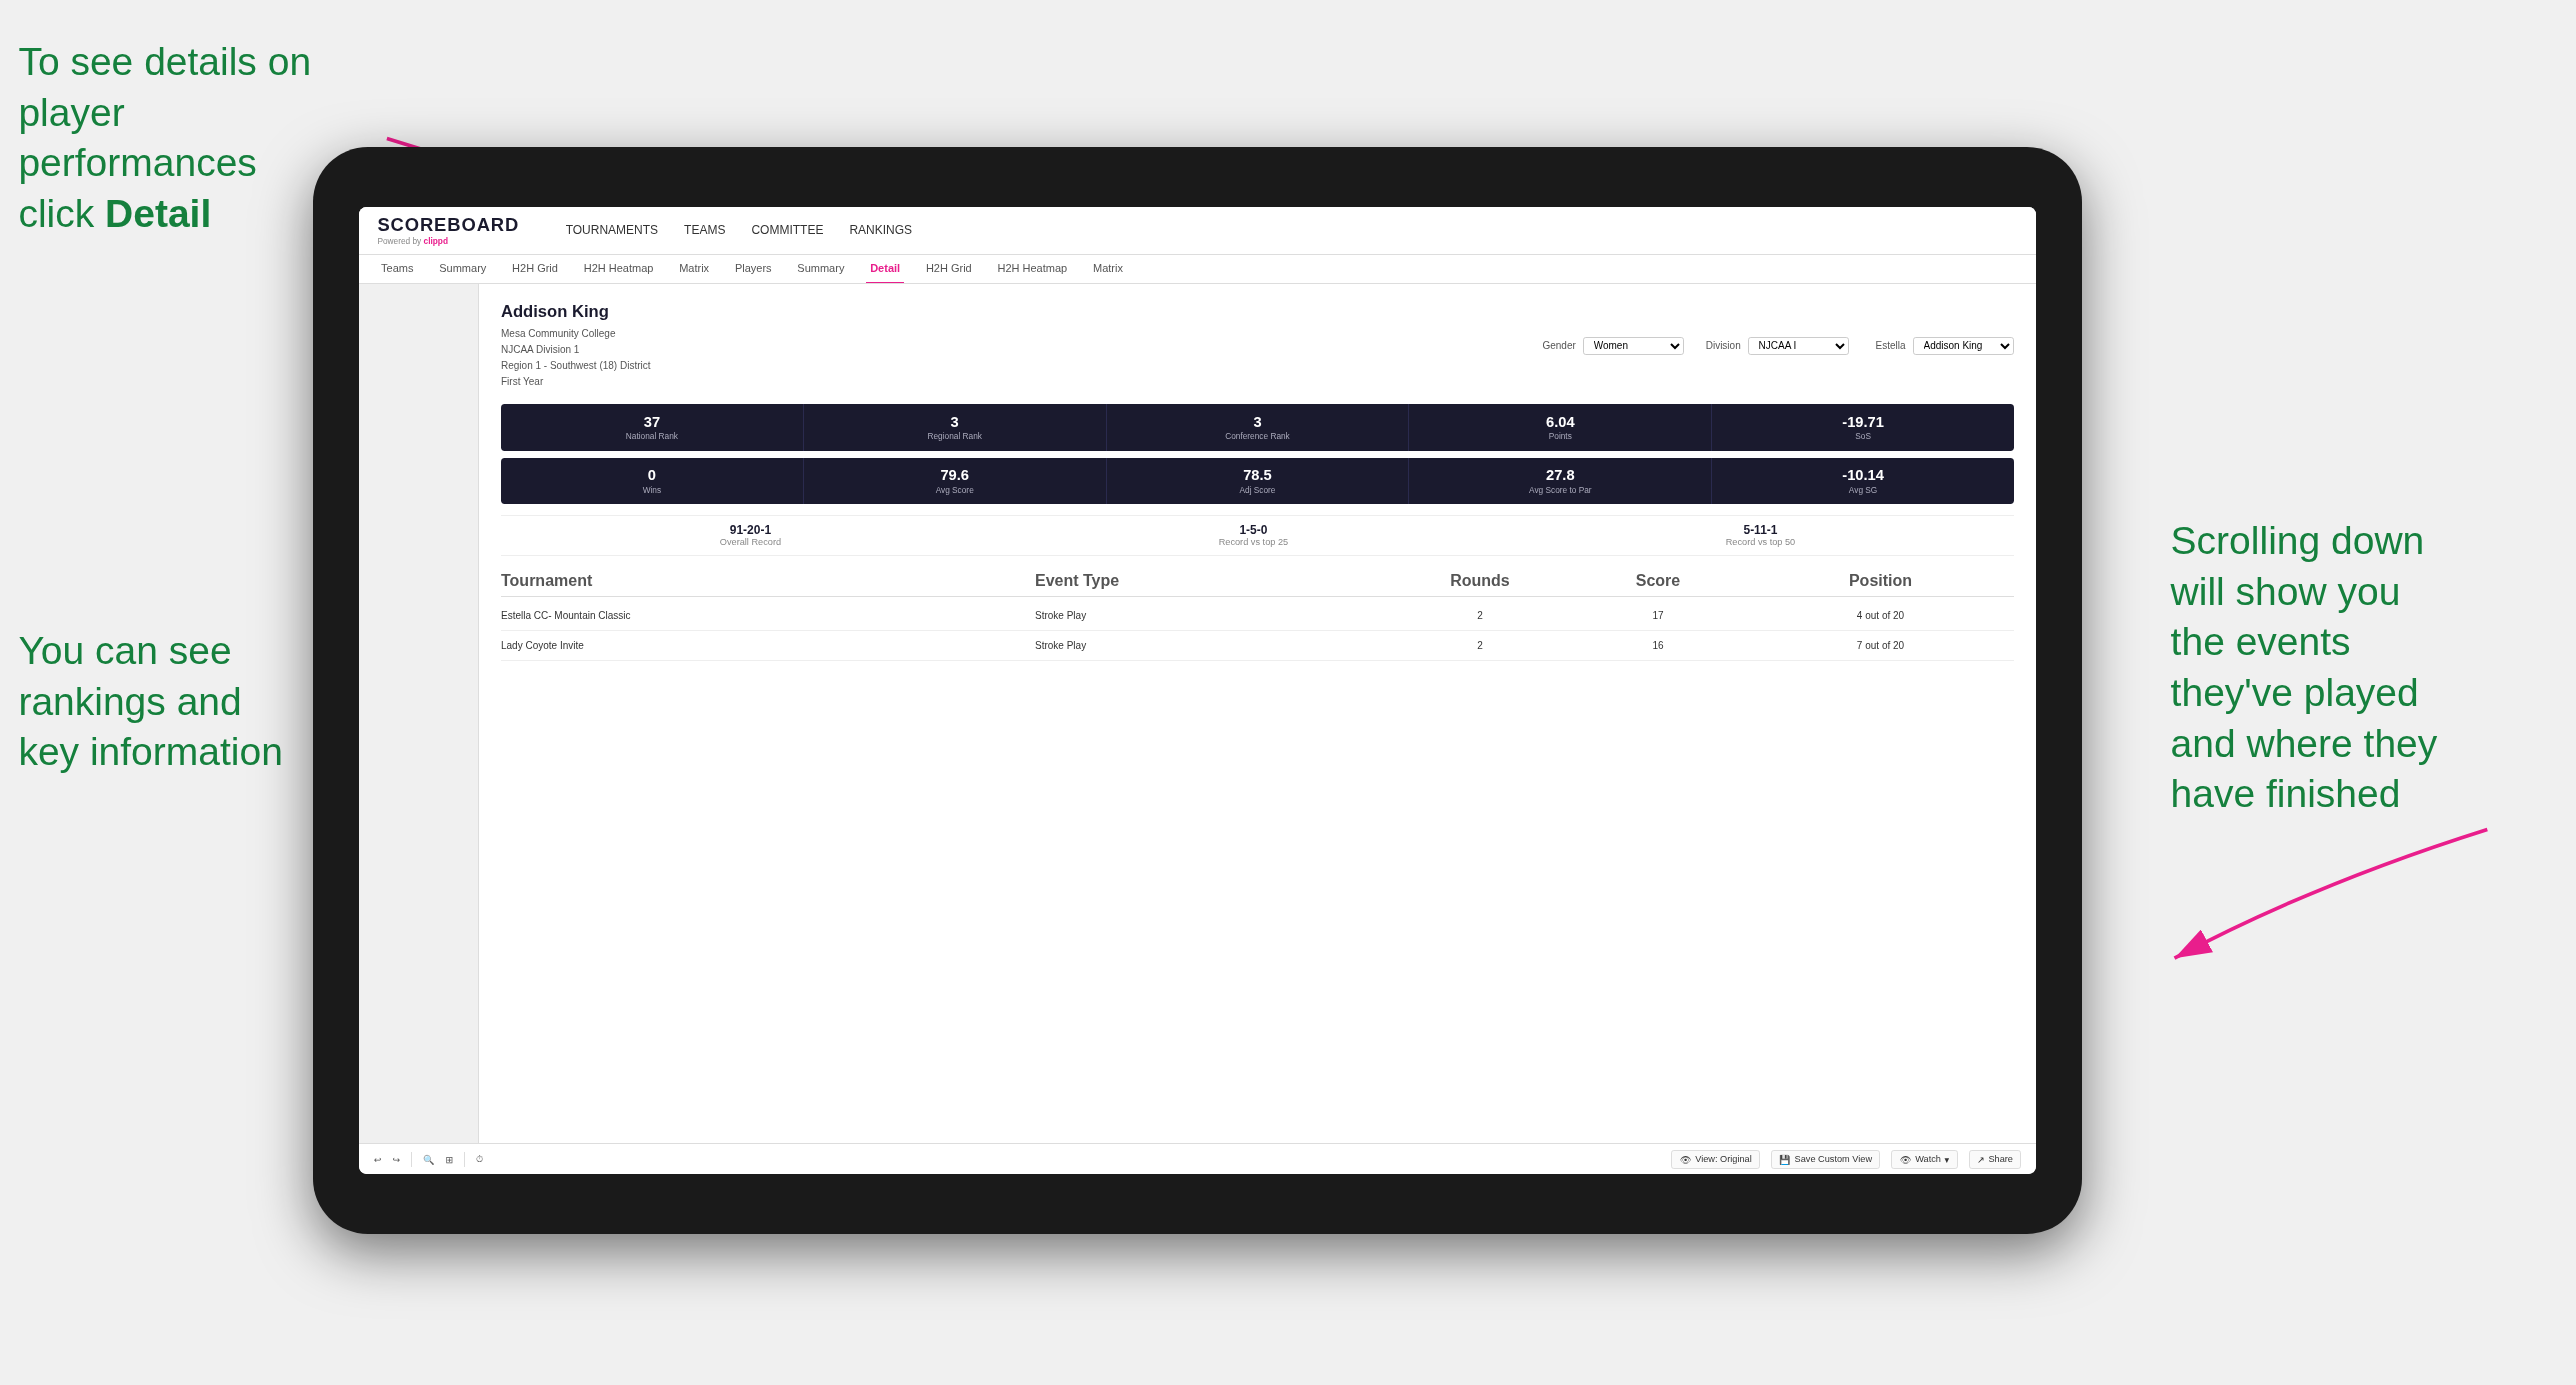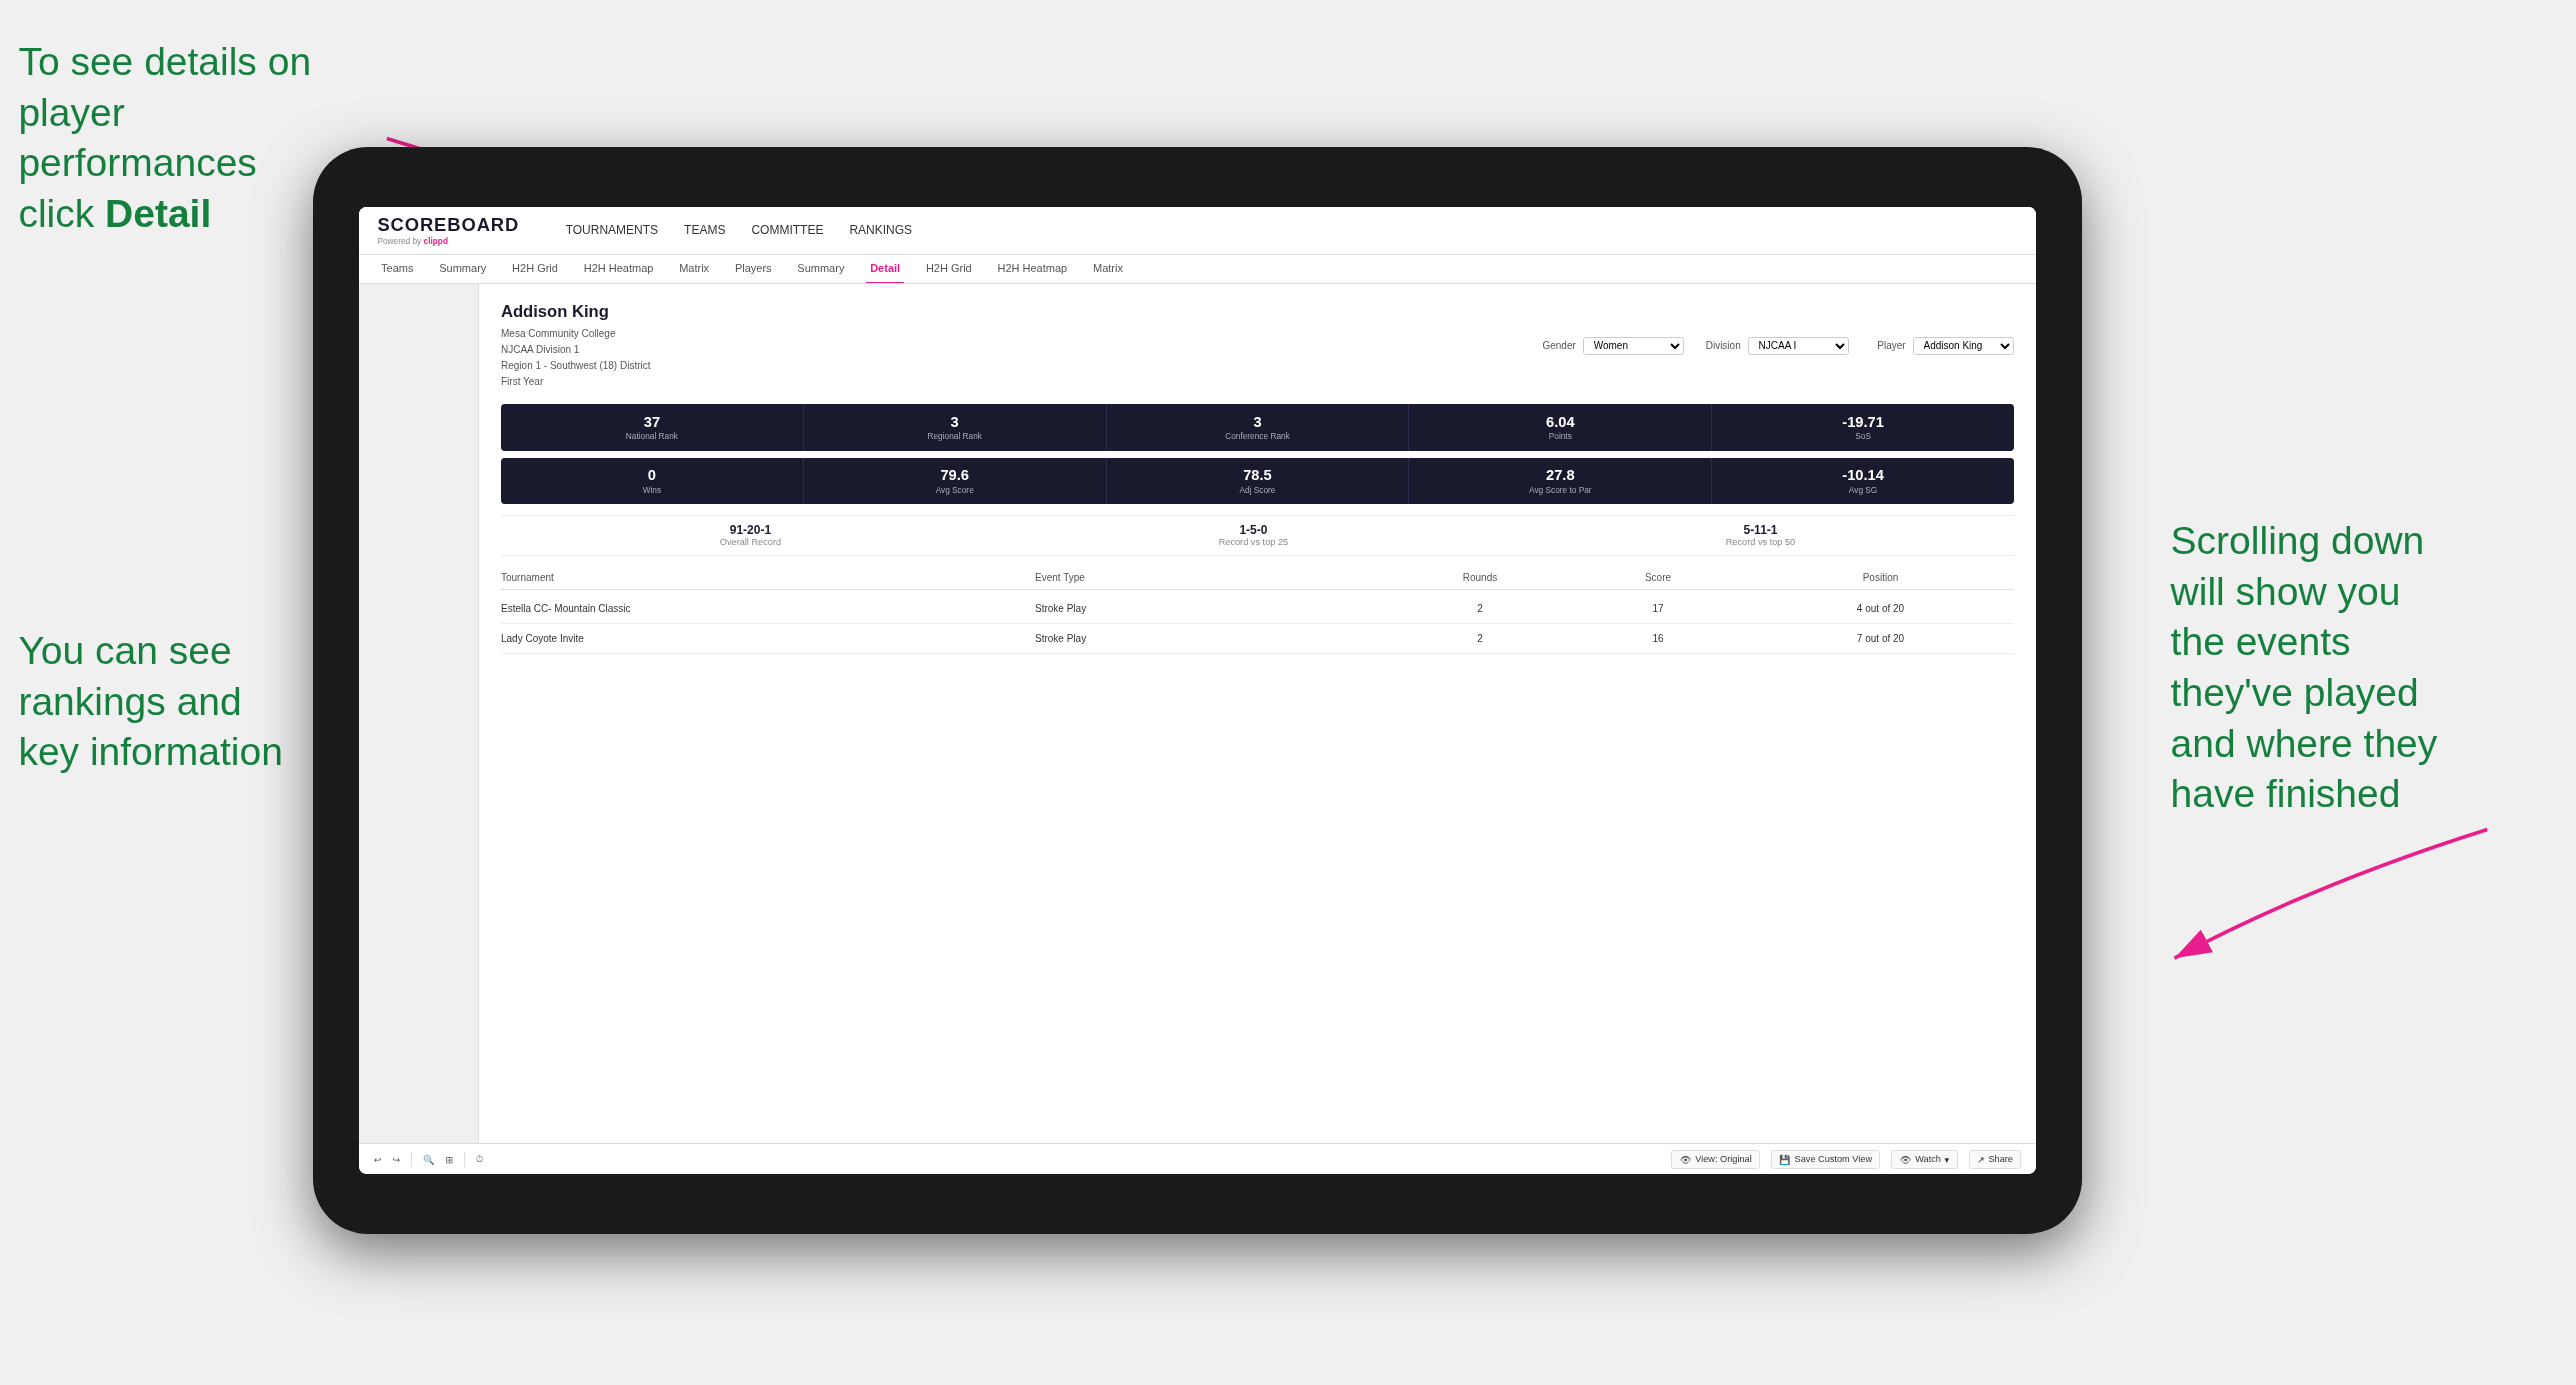"Player" span.filter-label { text: Player -> Estella }
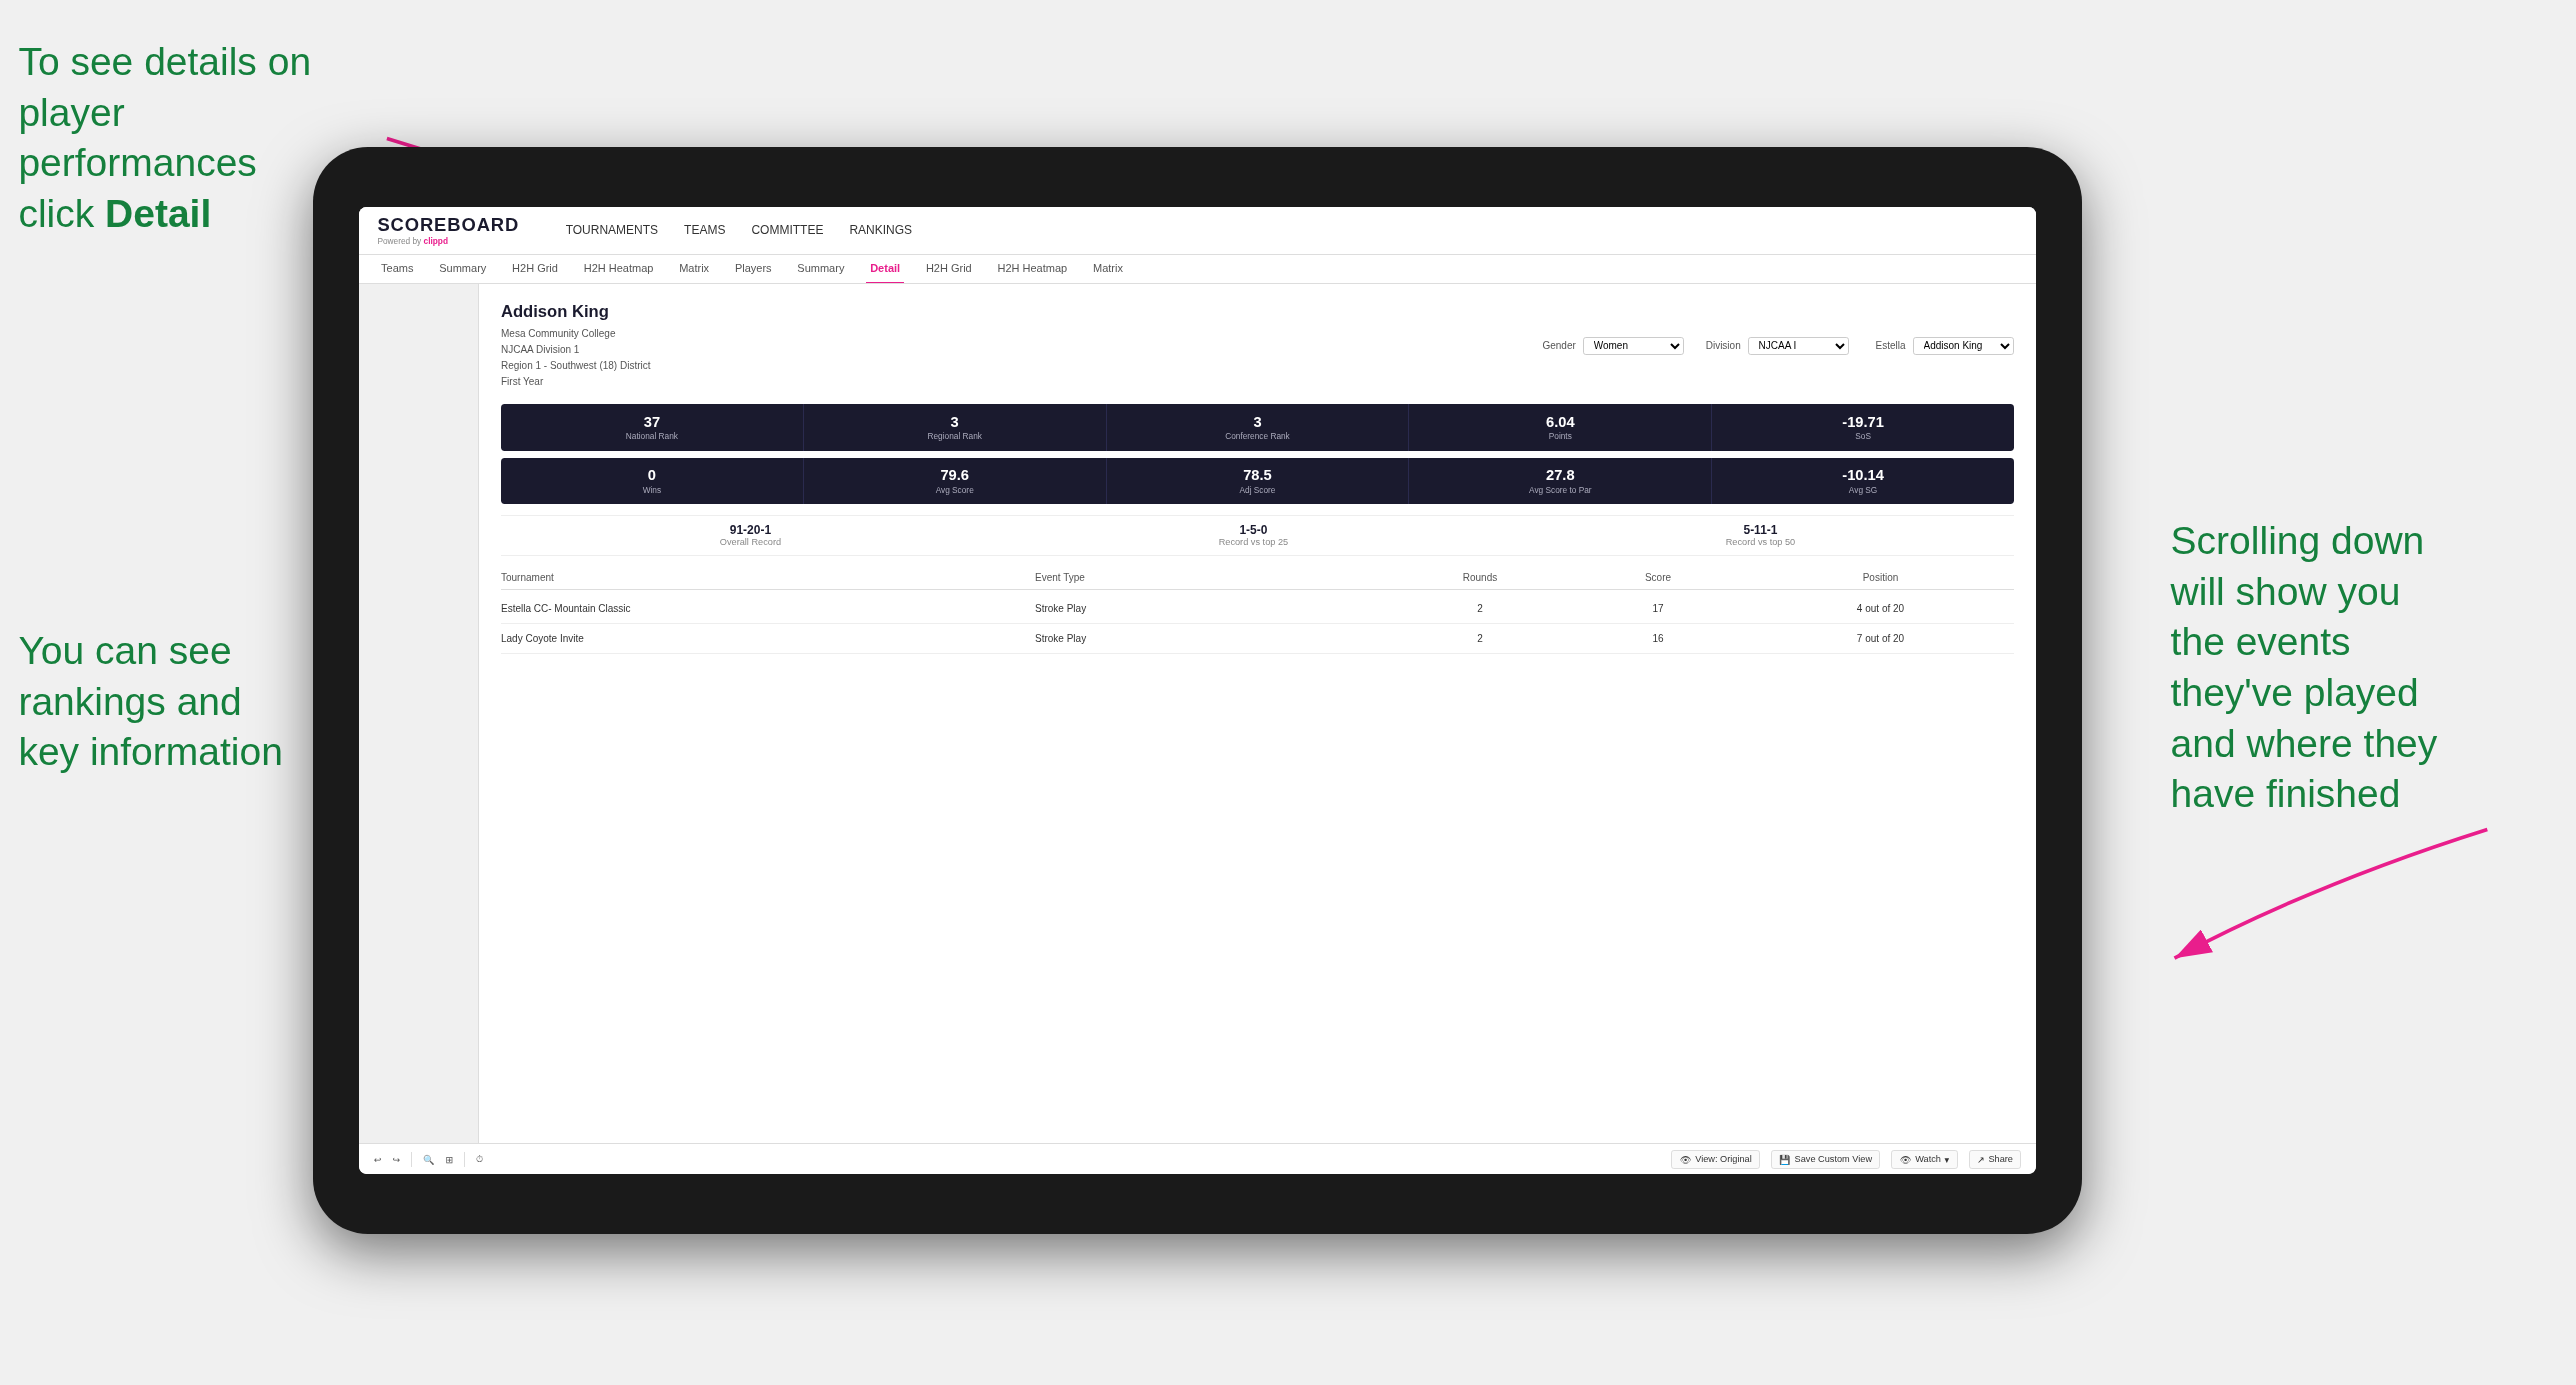"Tournament" .th { font-size: 10px -> 16px; font-weight: normal -> bold }
